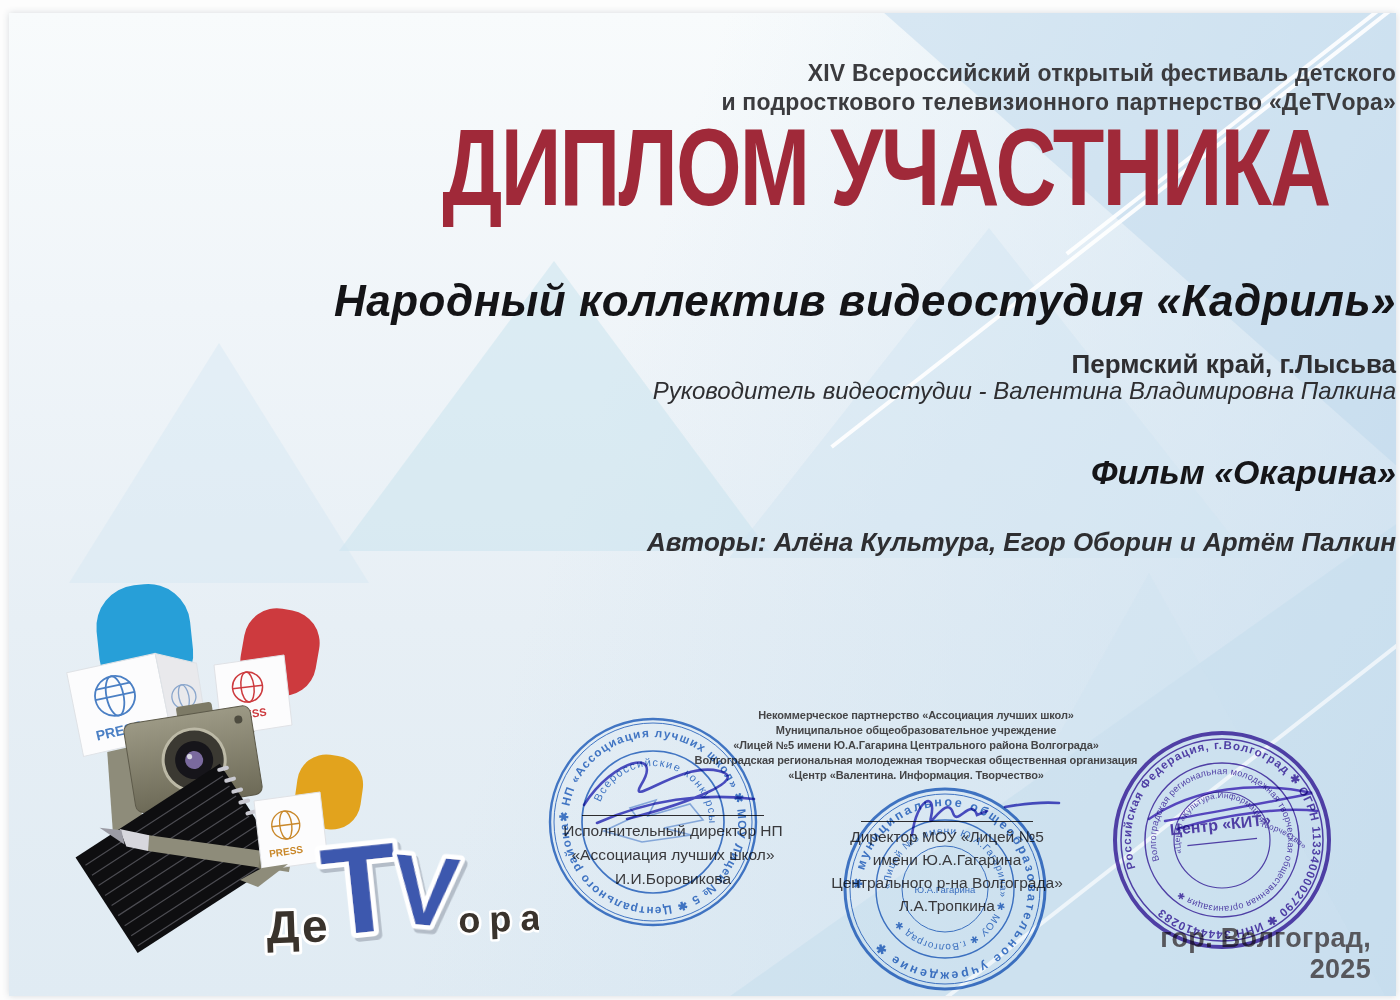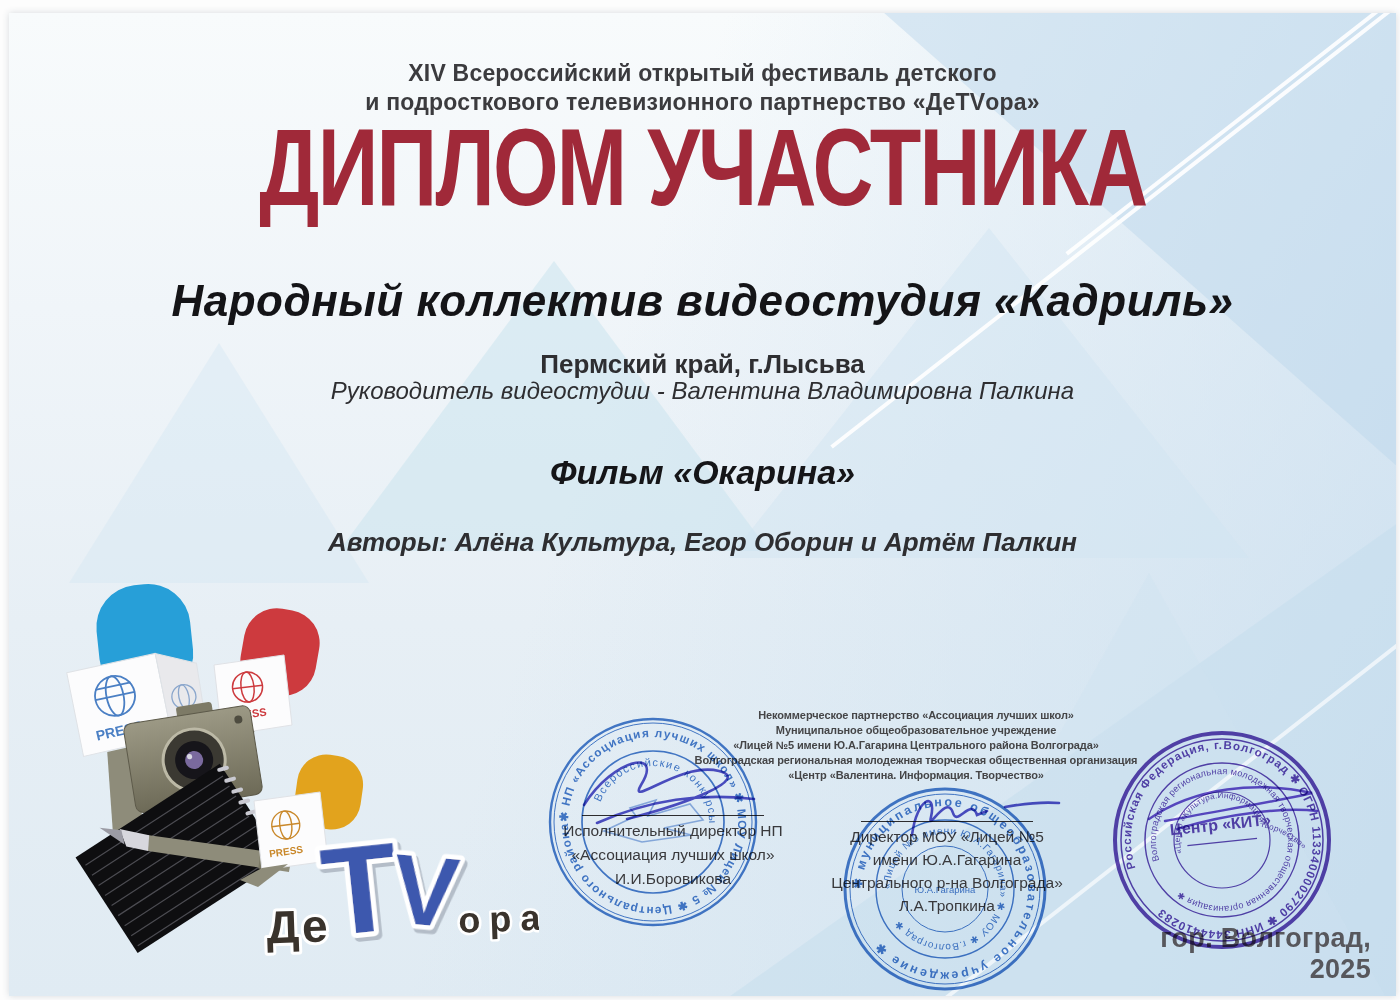"XIV Всероссийский открытый фестиваль" .line { text-align: center -> right }
